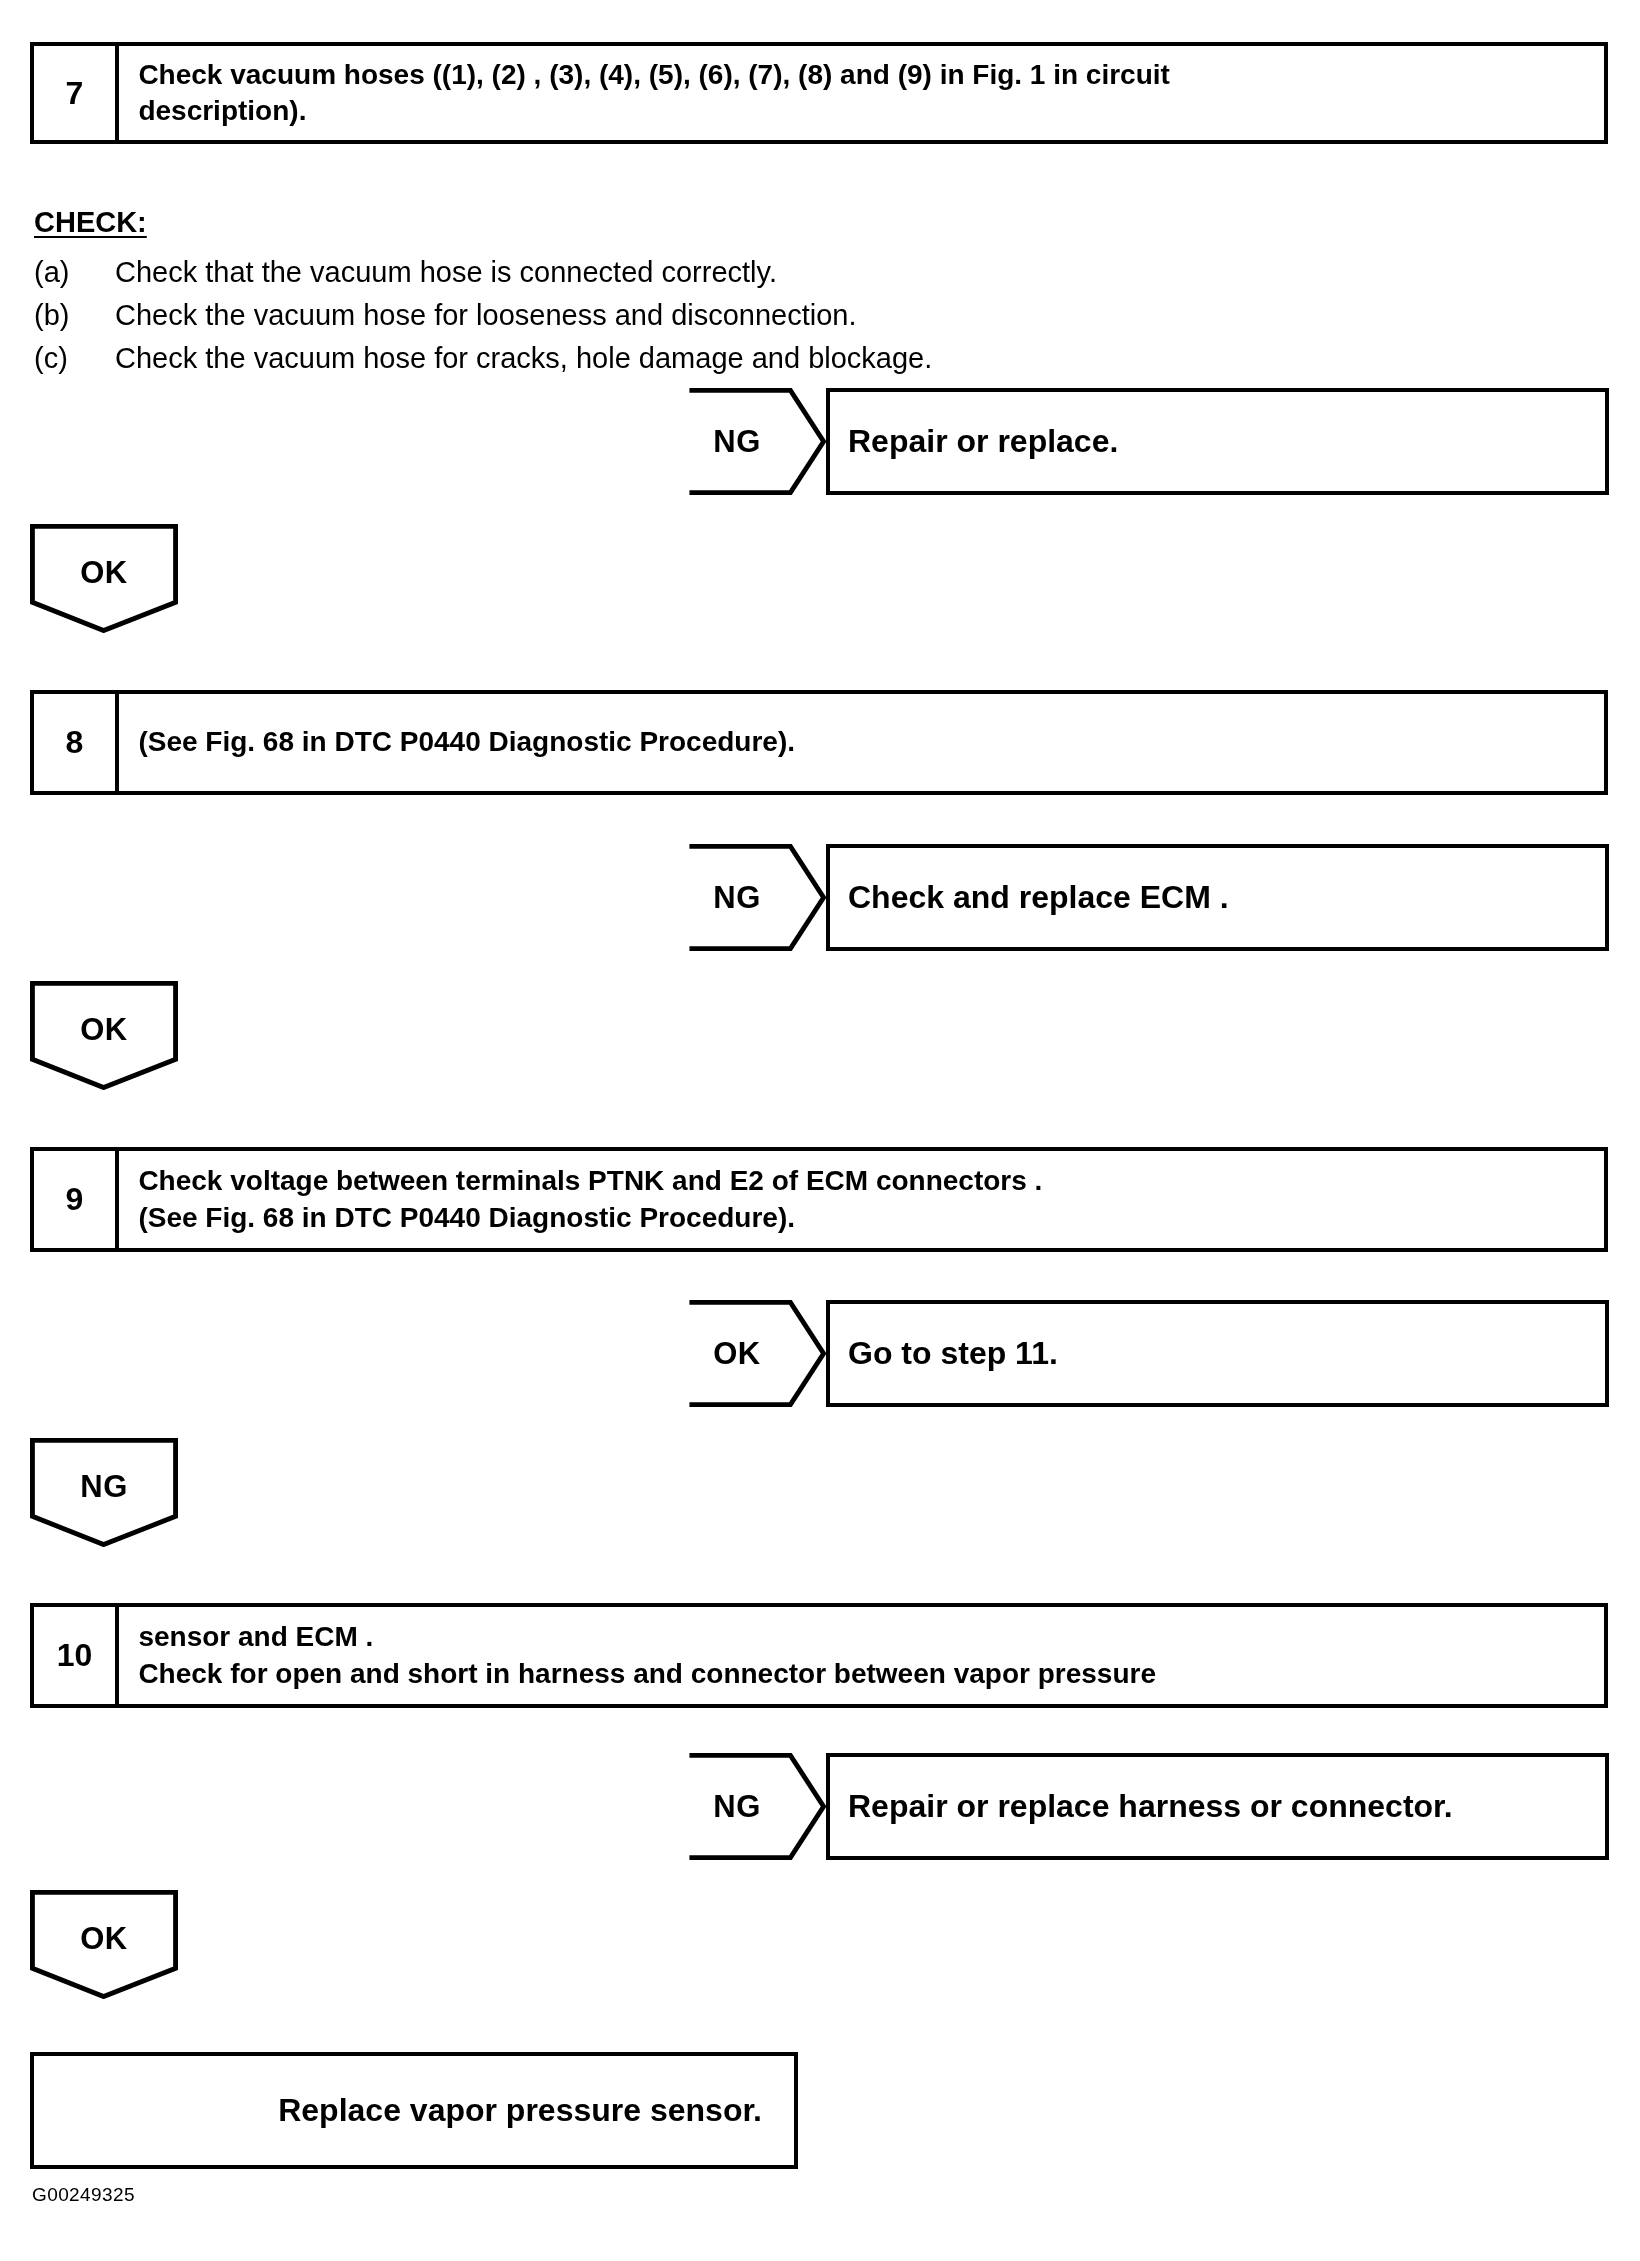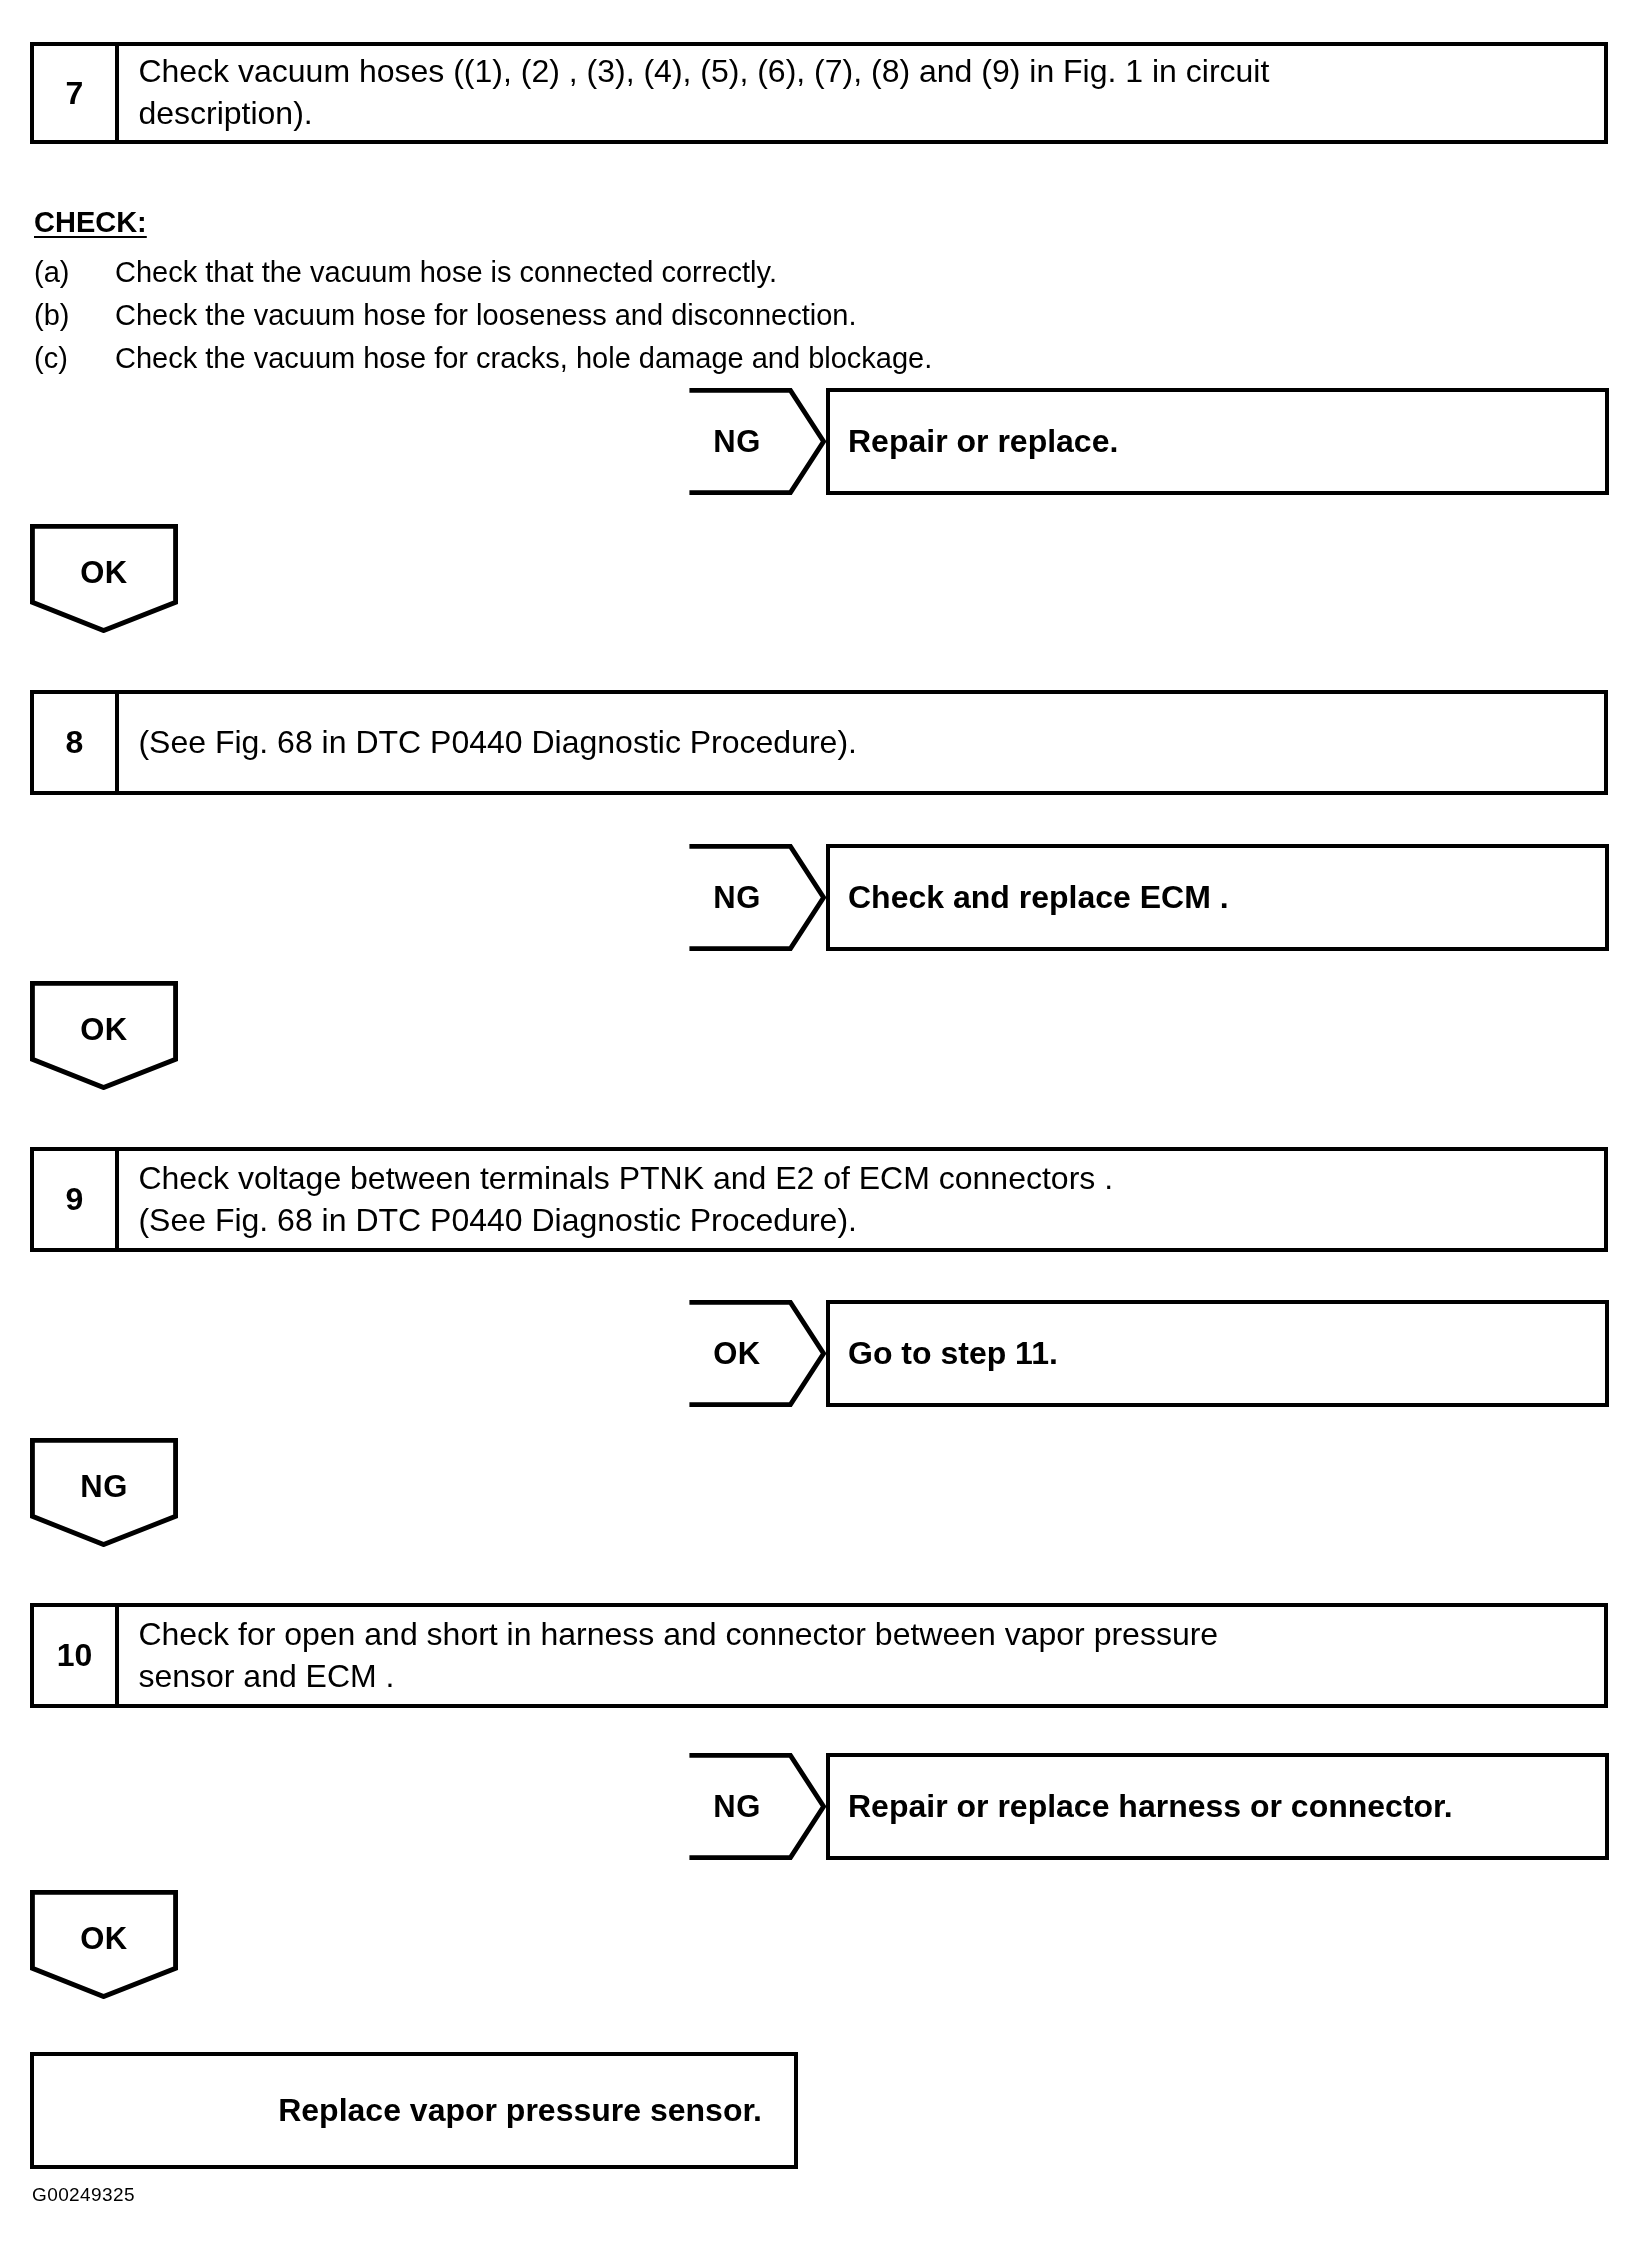"Check vacuum hoses ((1), (2)" .step-line { font-size: 32px -> 28px; font-weight: normal -> bold }
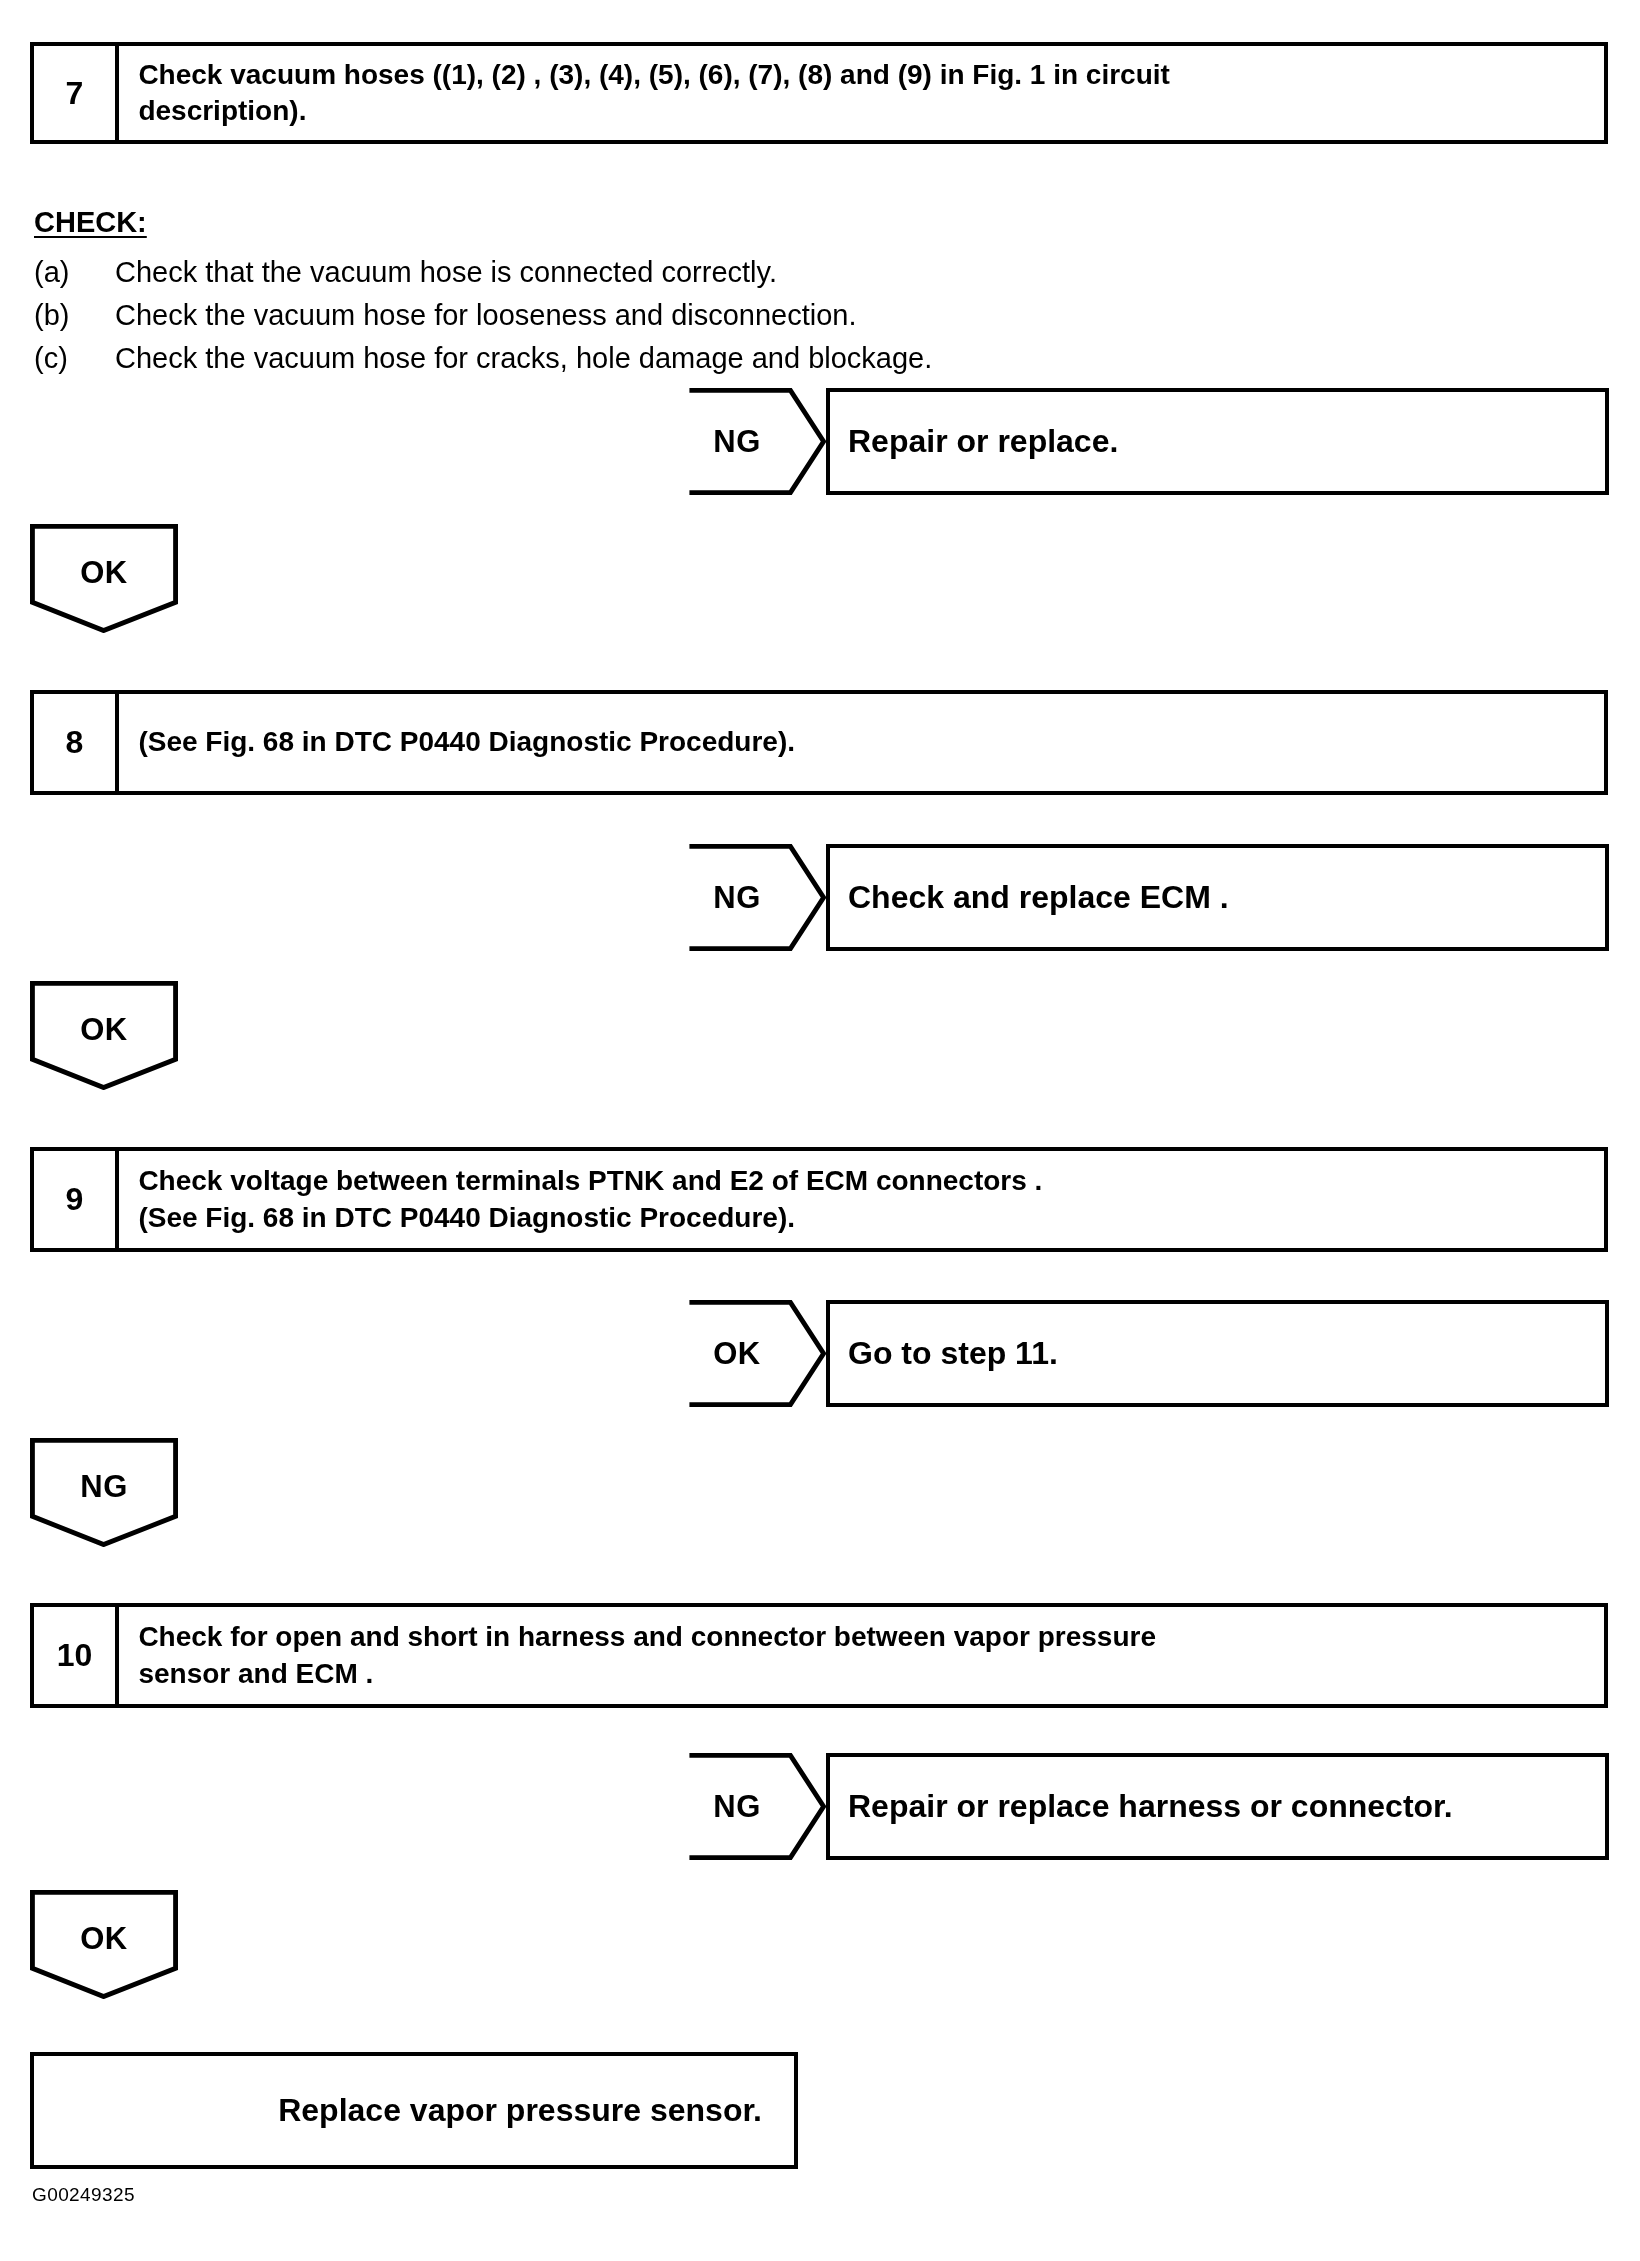"Check for open and short" span.step-line { order: before "sensor and ECM ." -> after "sensor and ECM ." }
